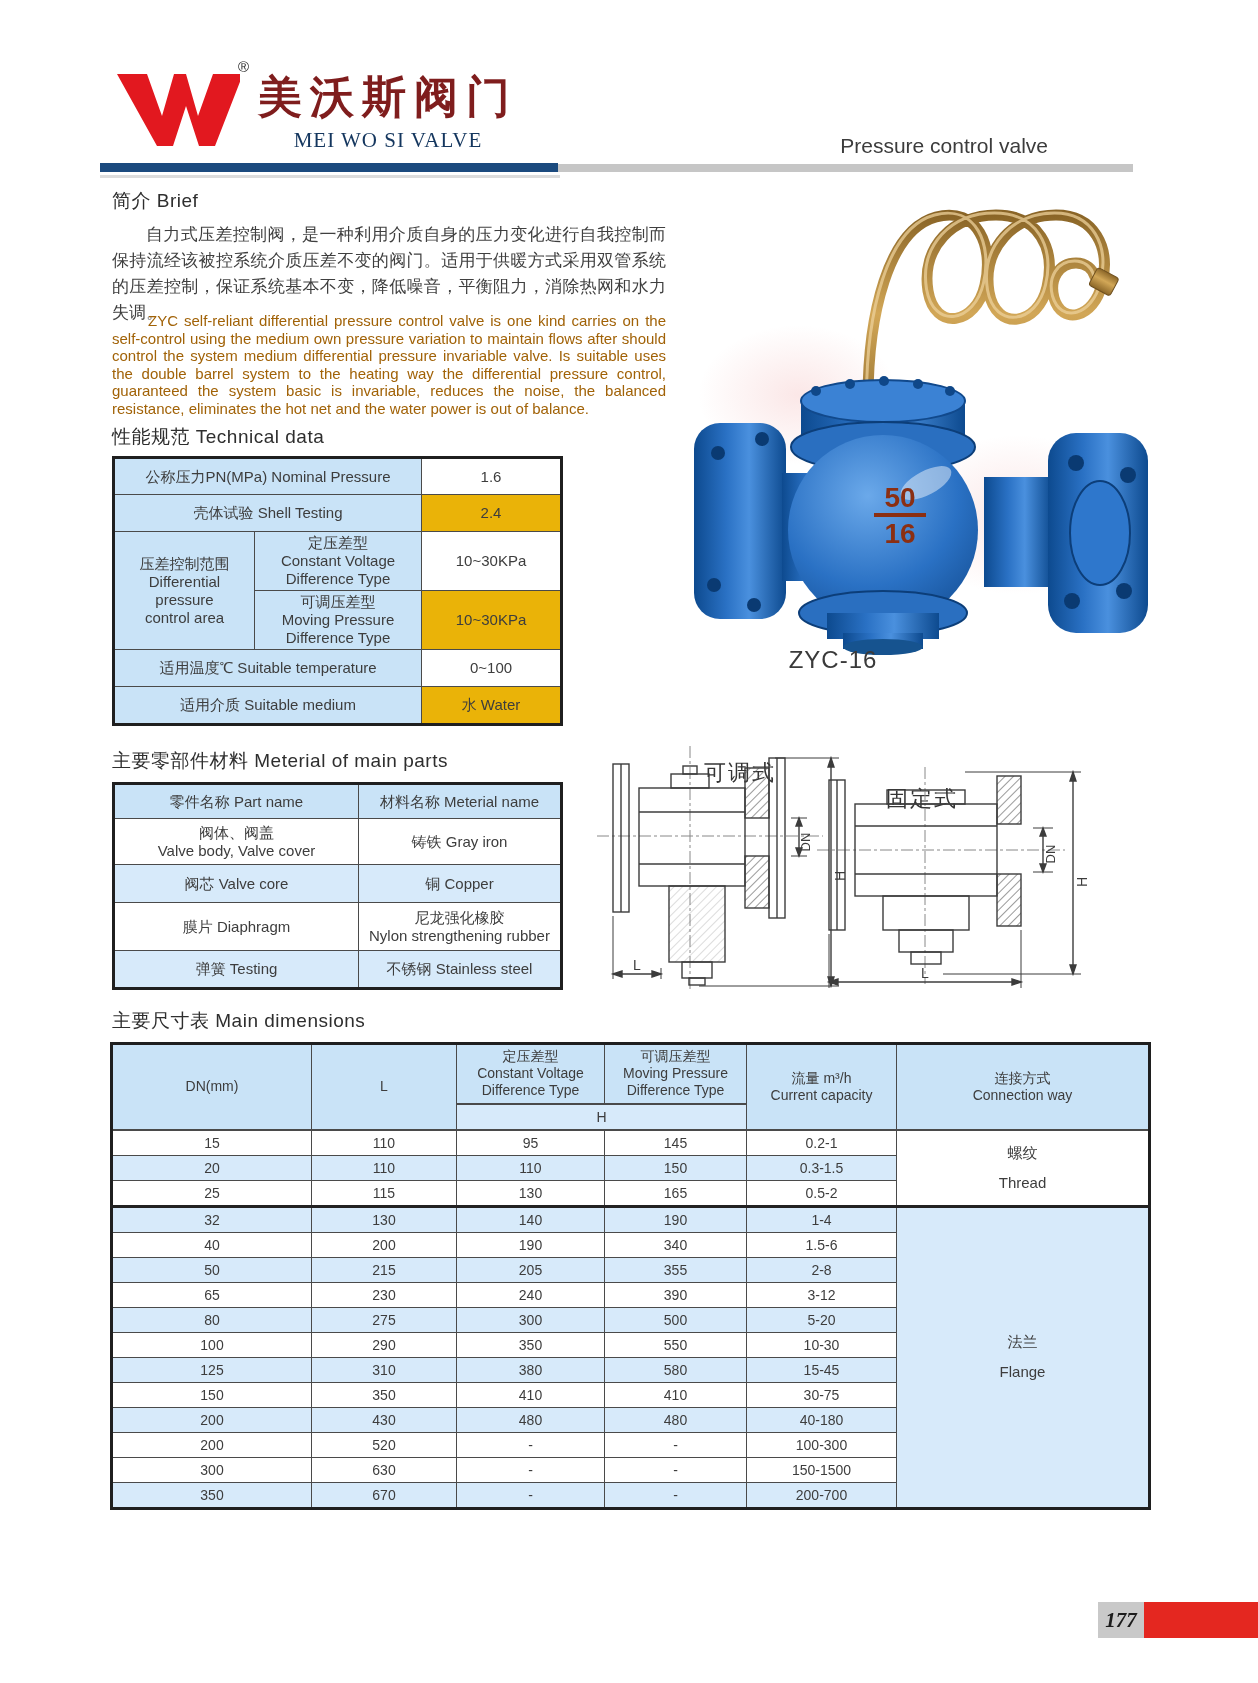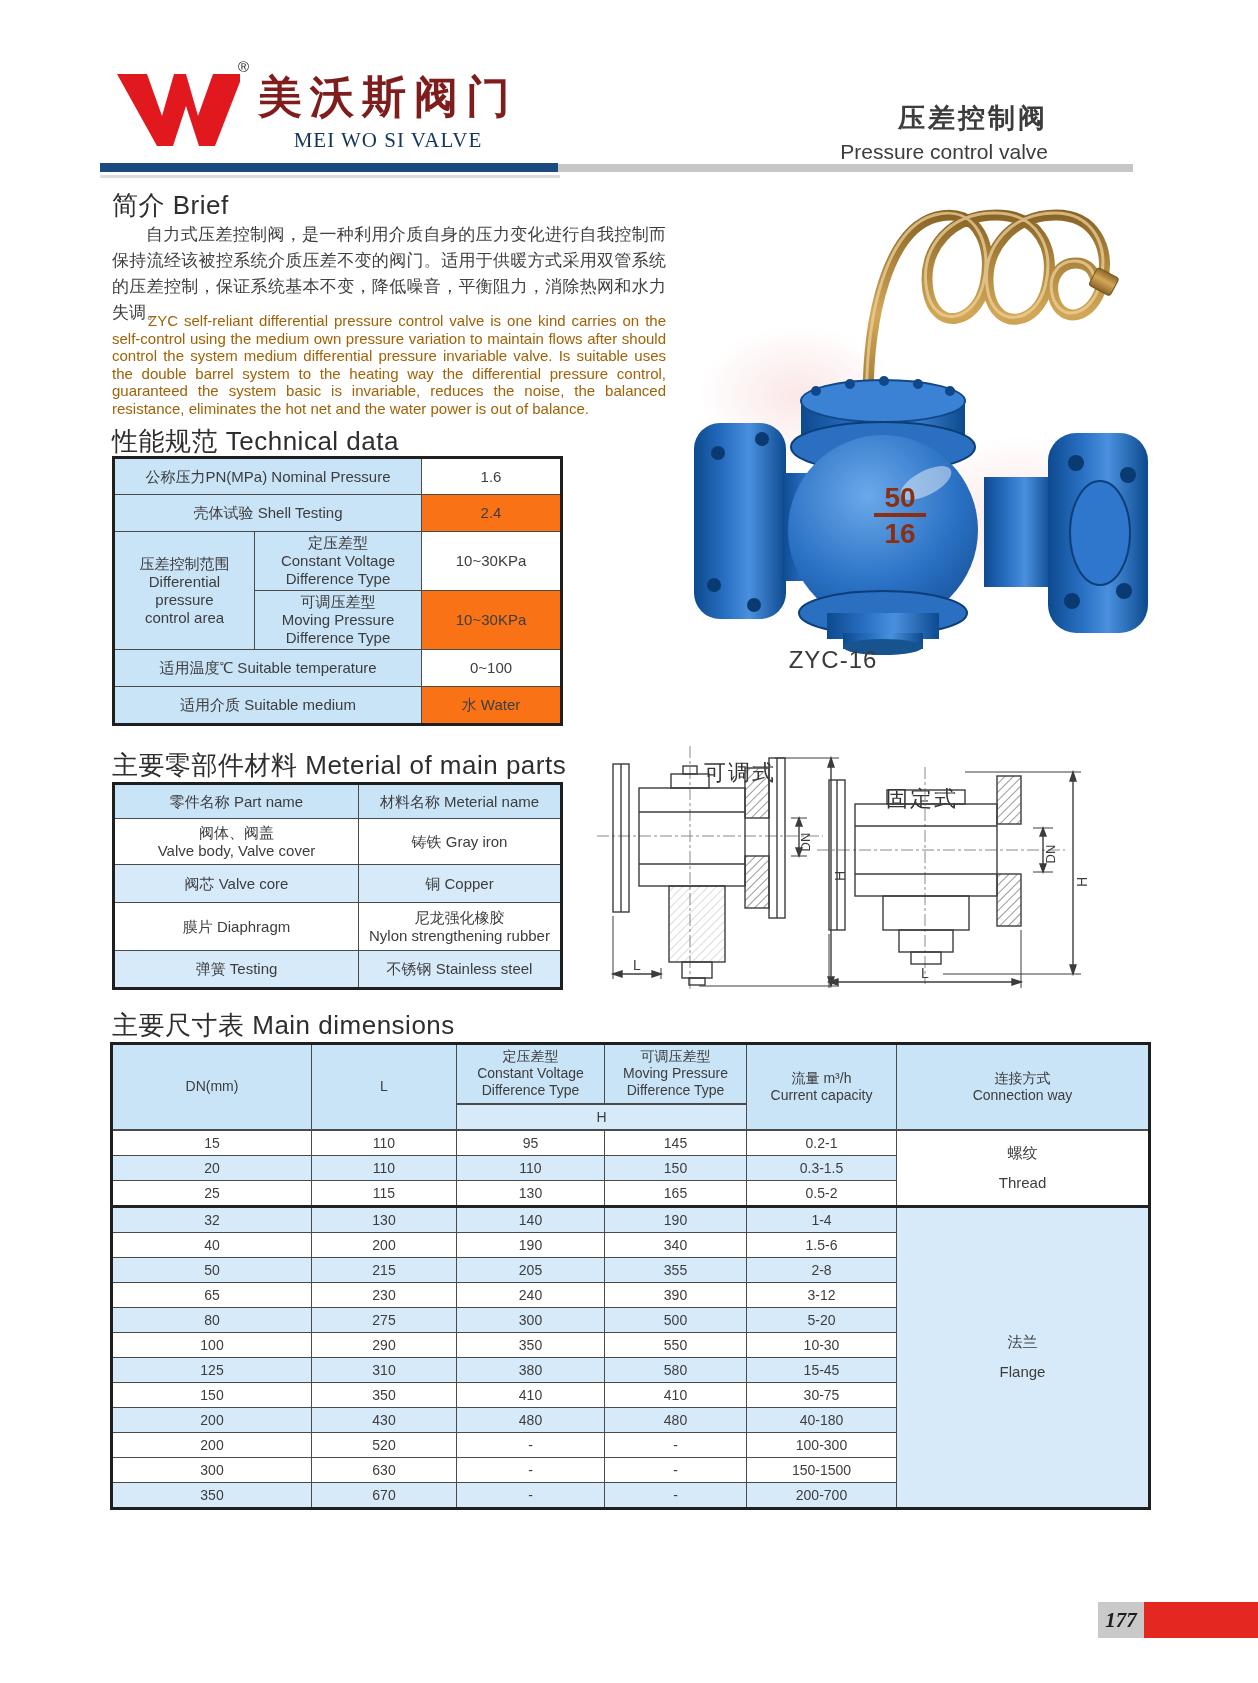"压差控制阀" div.abs { html: <div>压差控制阀</div> -> none }
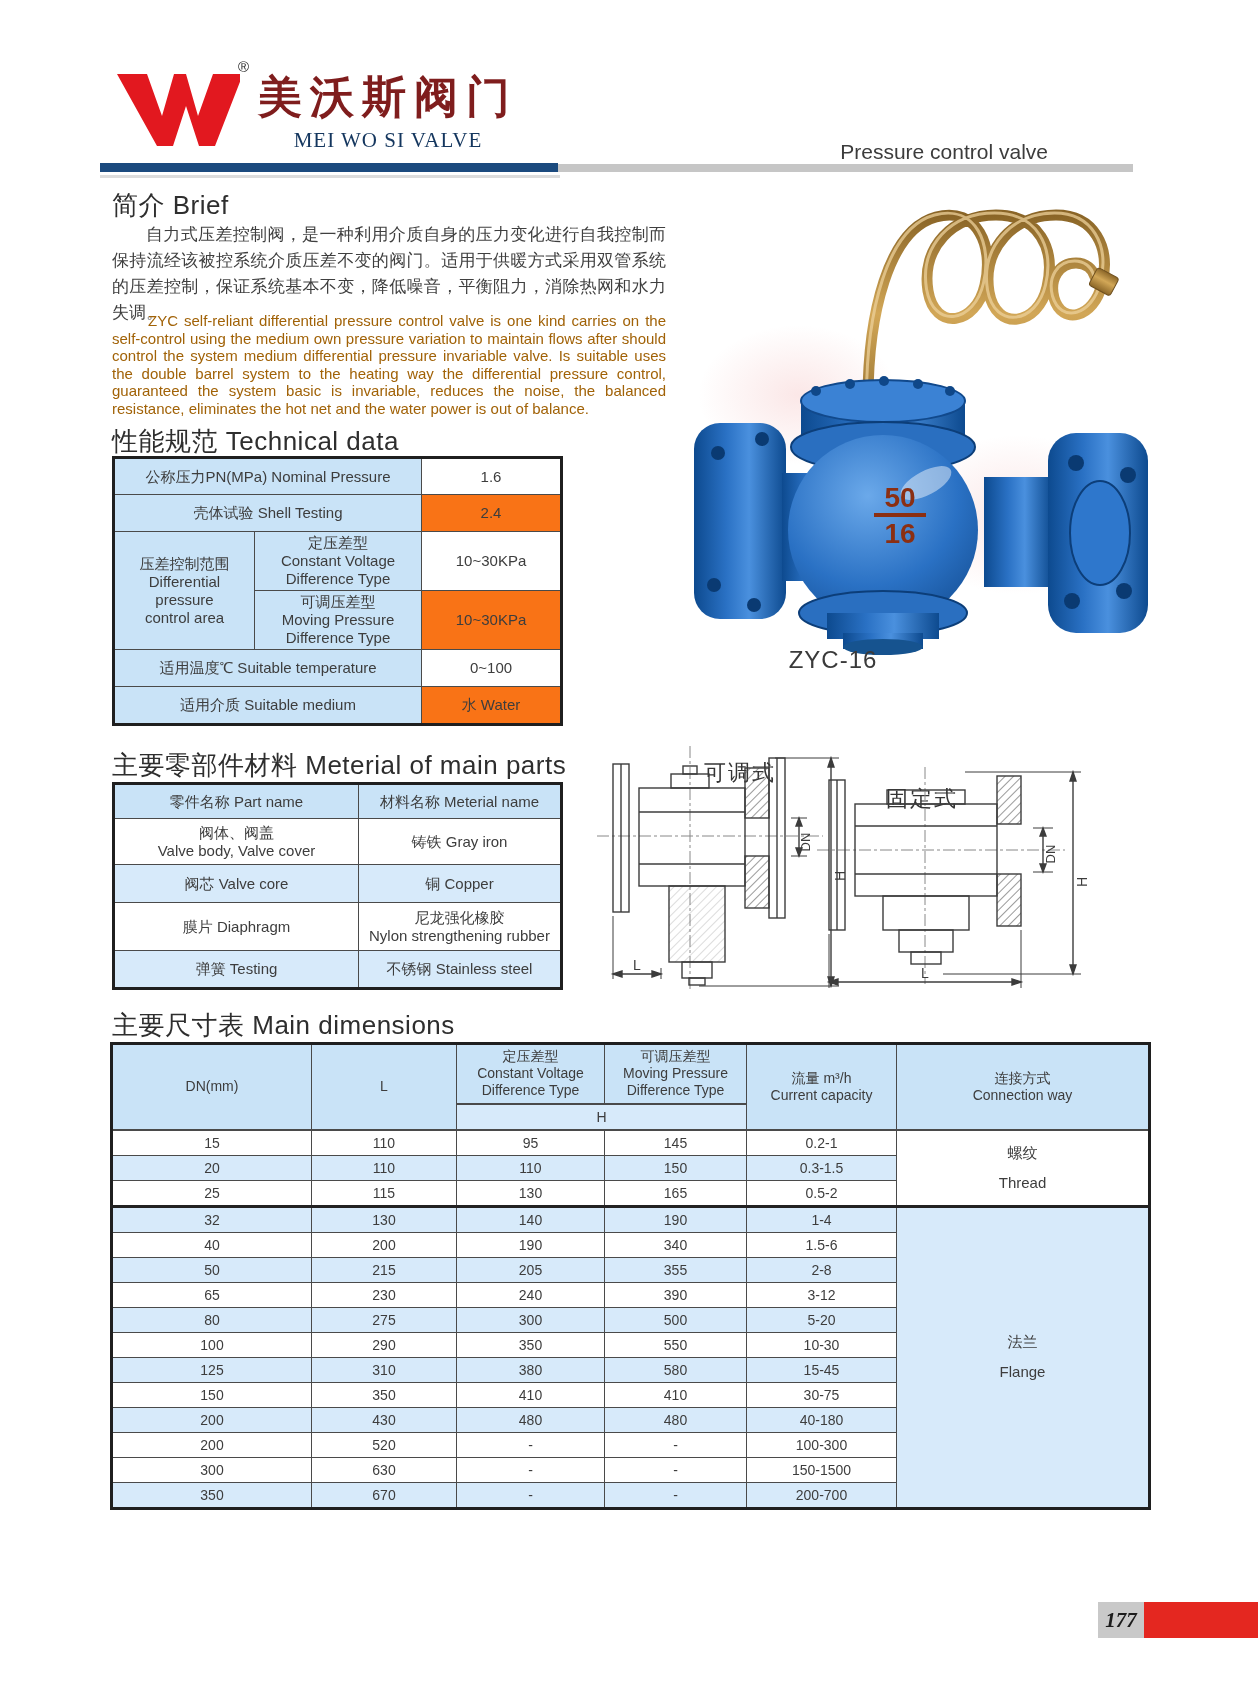"Pressure control valve" .product-en { margin-top: 6px -> none }
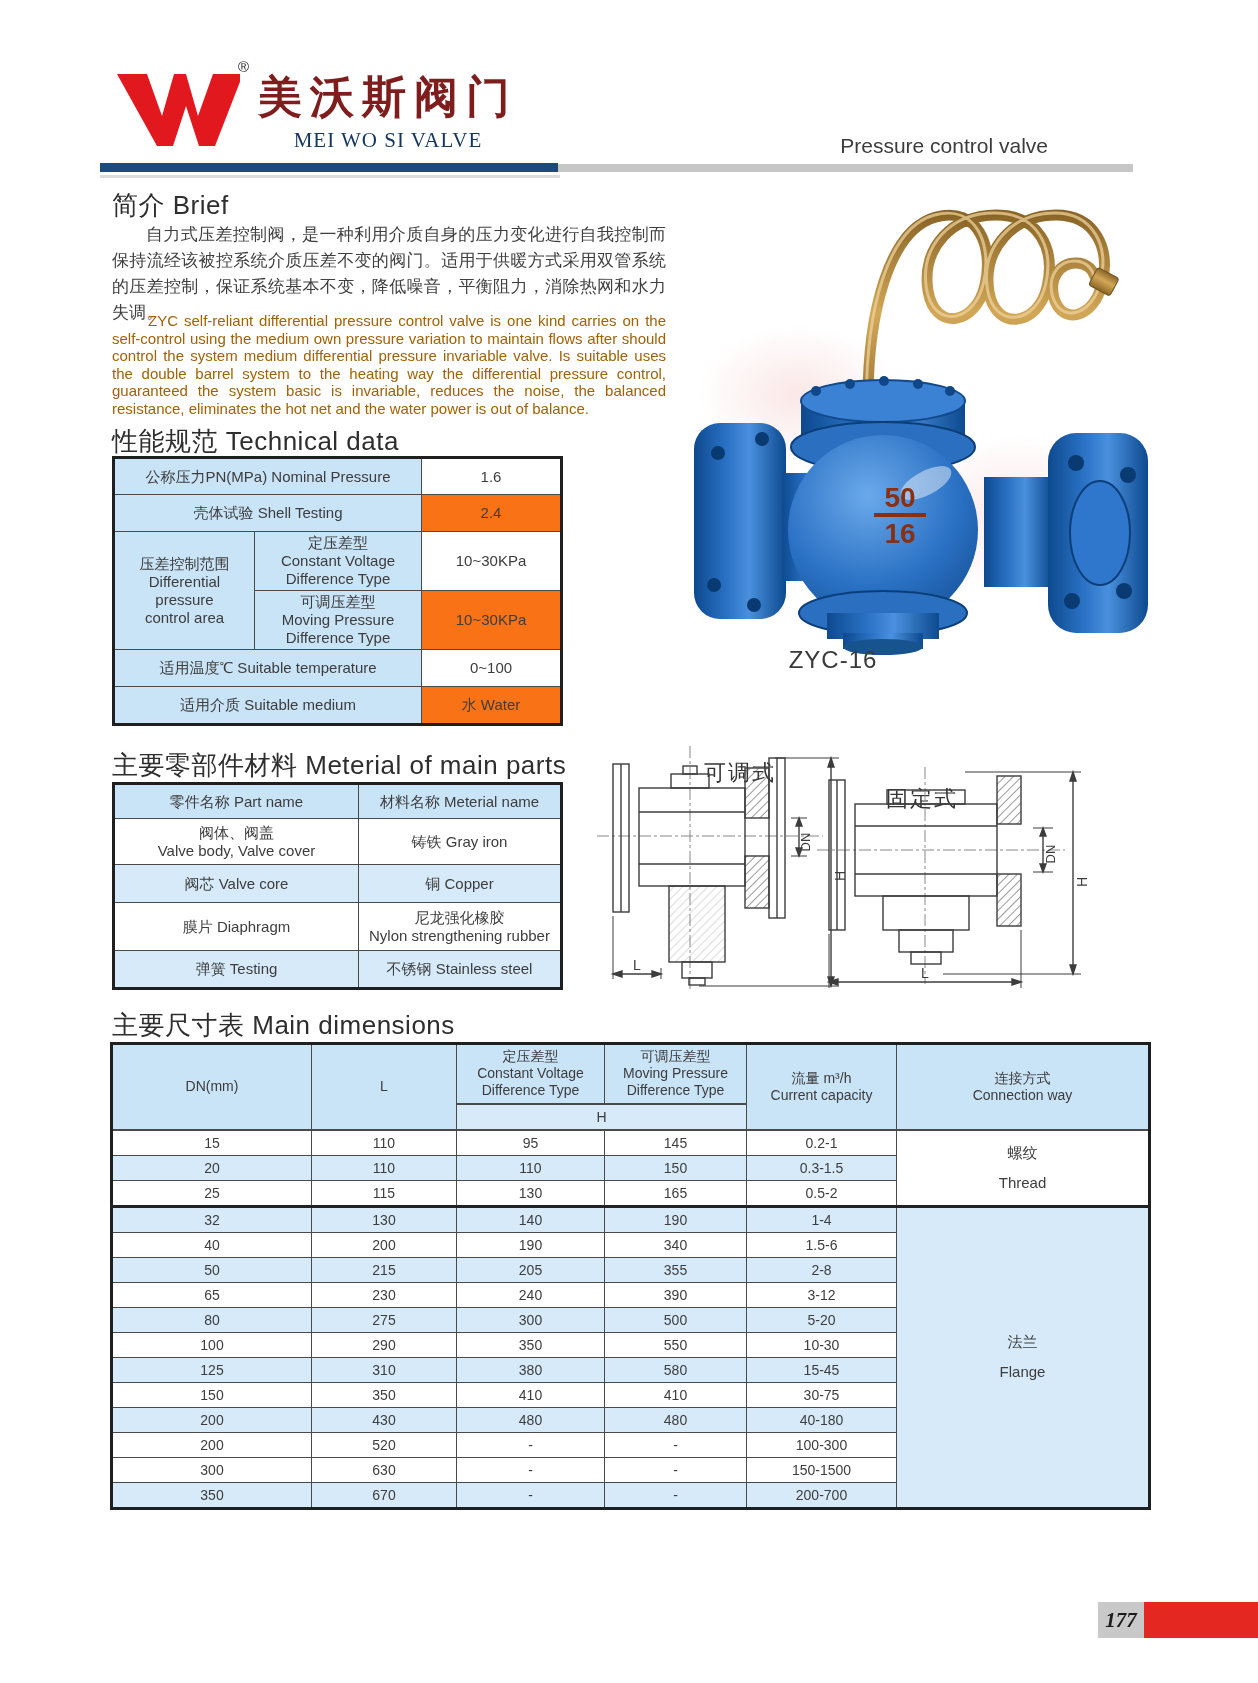"简介 Brief" .sec-title { font-size: 26px -> 19px }
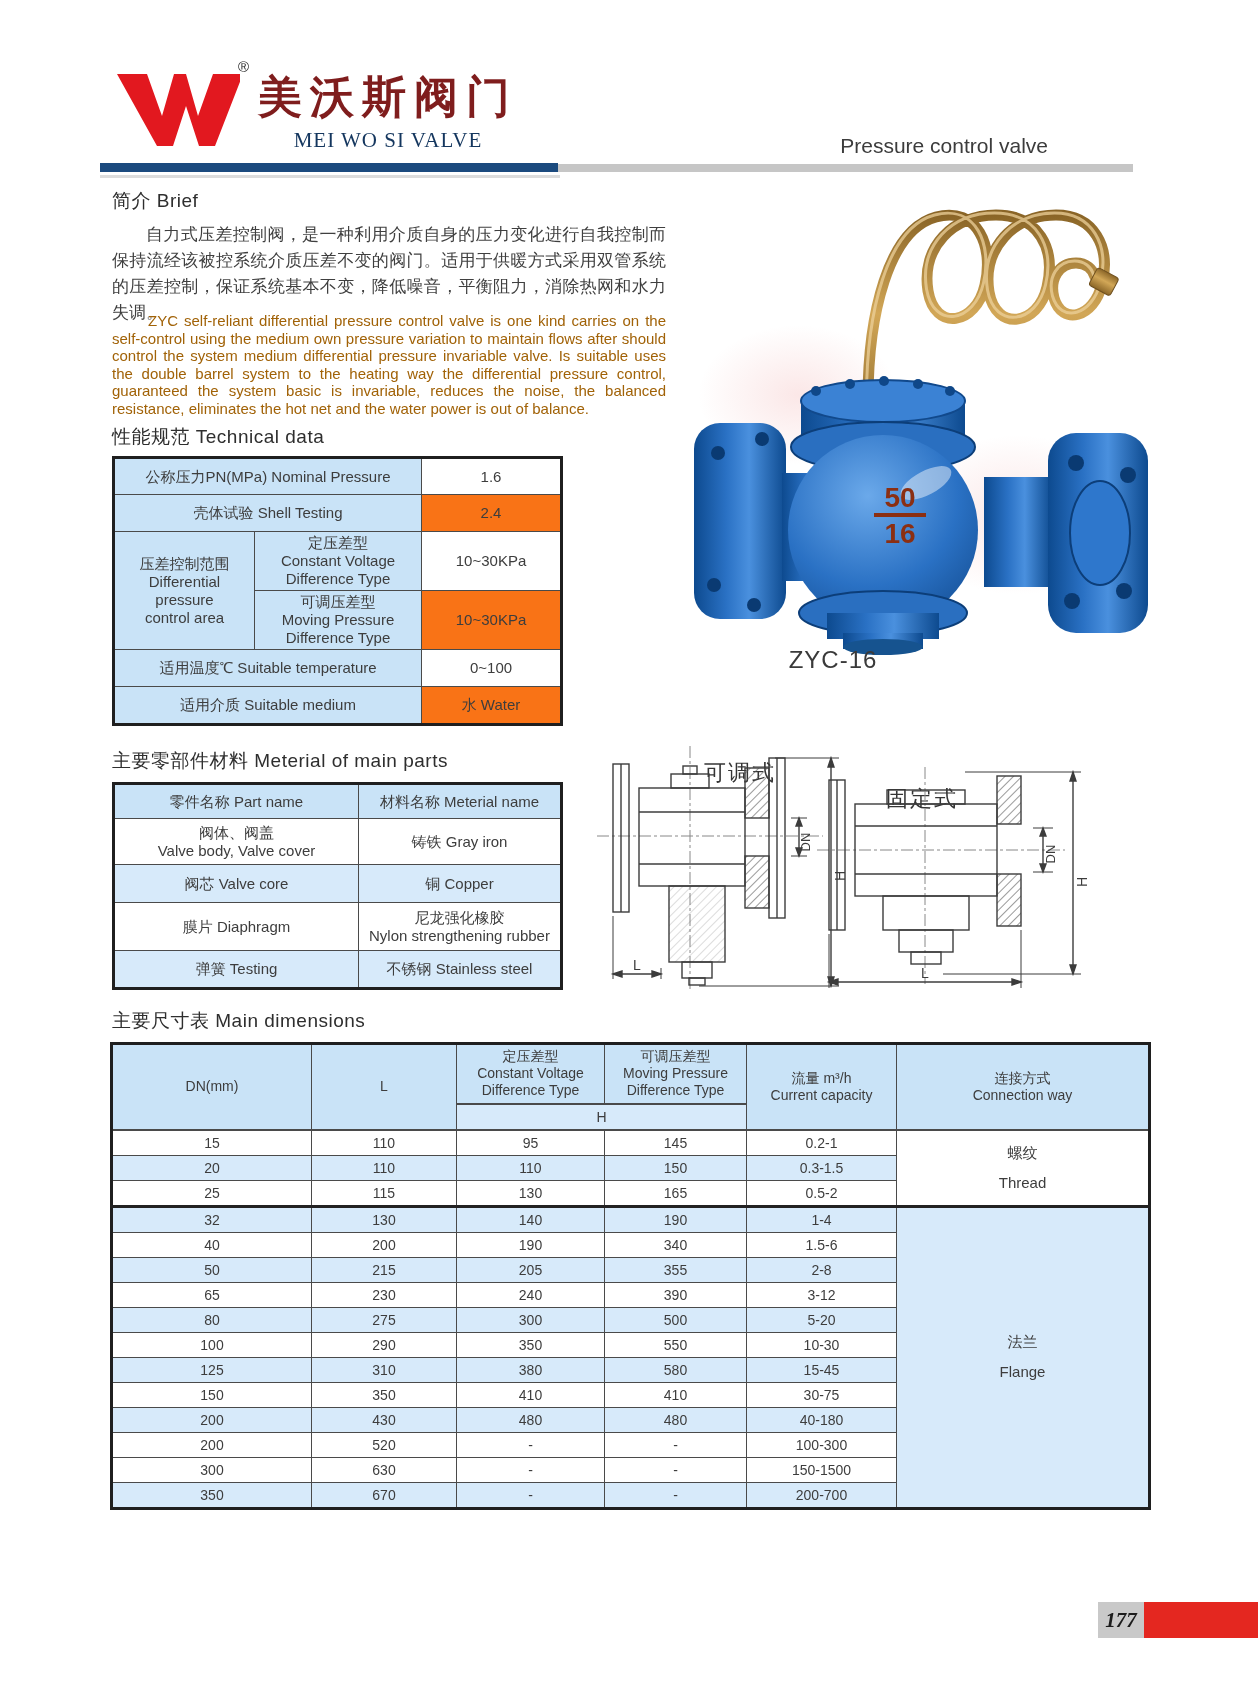"2.4" .pale { background: #f97316 -> #eab308 }
